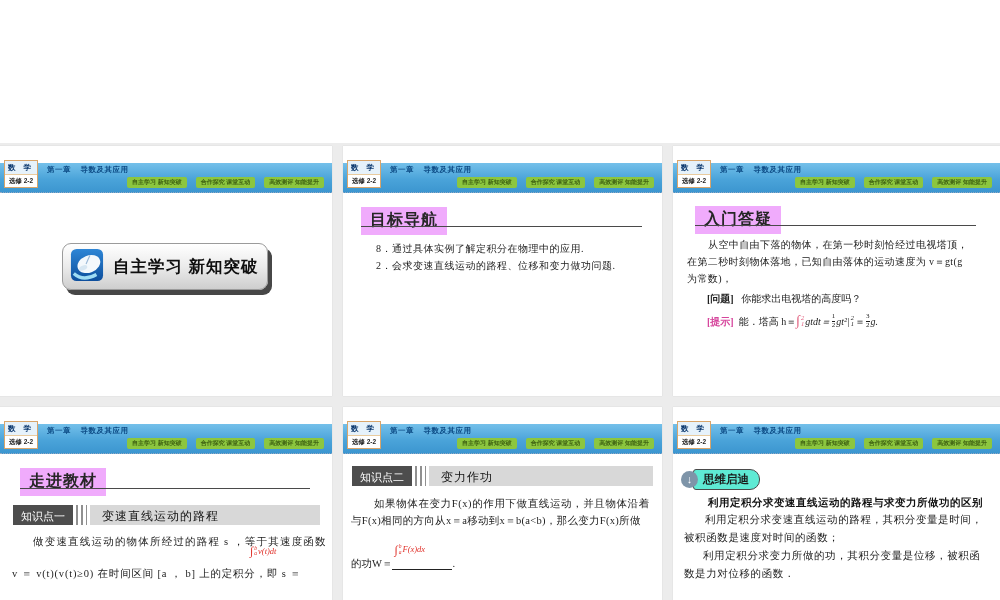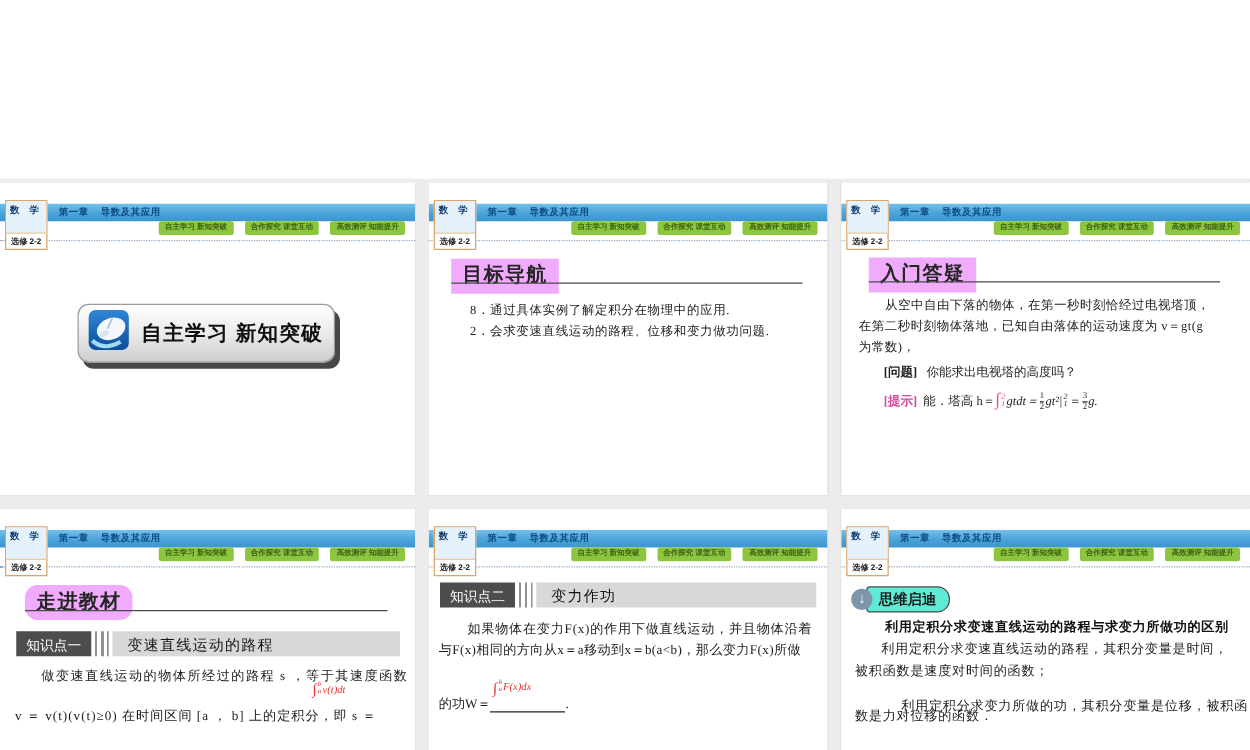"数 学" .hd-logo .subj { padding: 2px 0 13px -> 2px 0 1px }
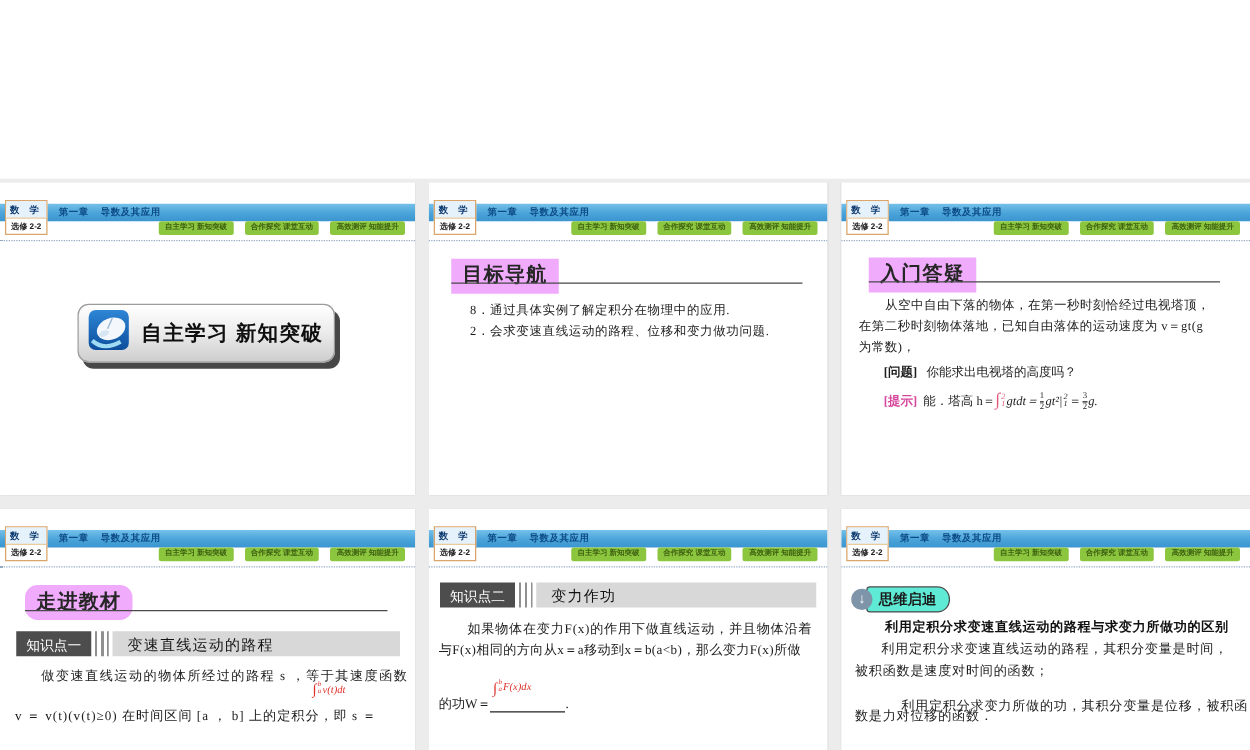"第一章 导数及其应用" .hd-bluebar { height: 14px -> 30px }
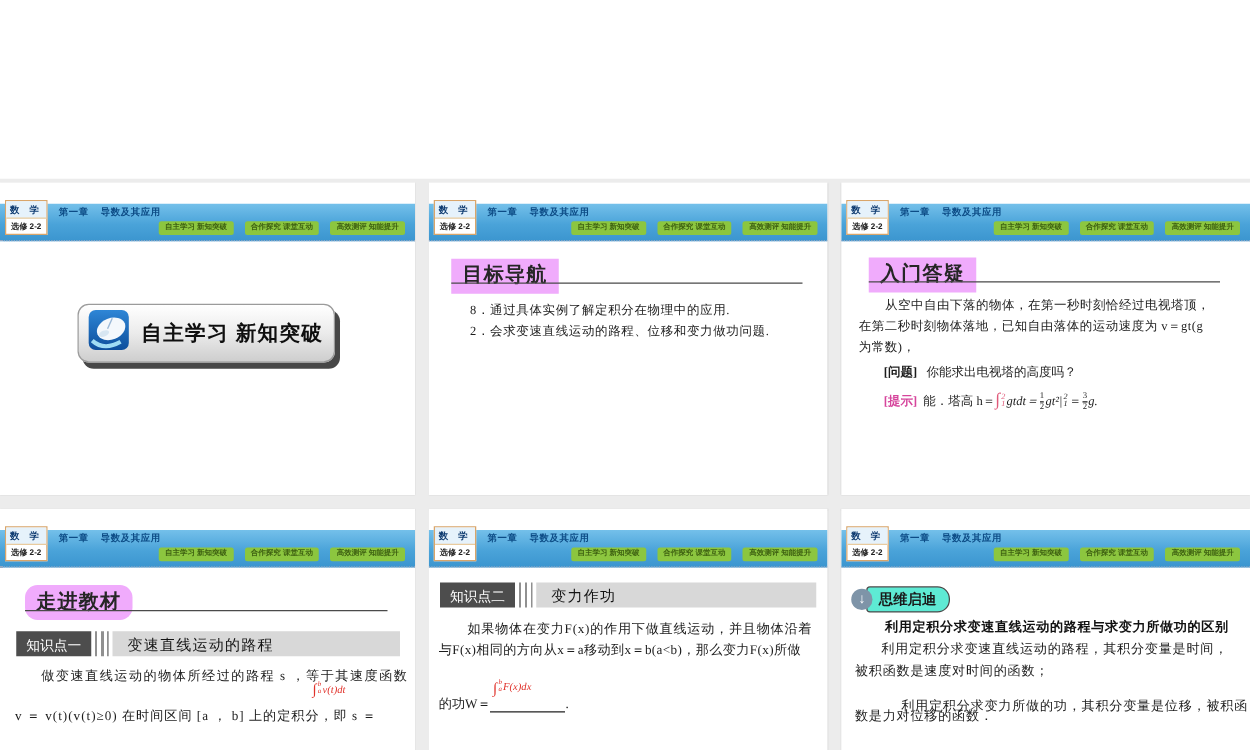"走进教材" div.sect { border-radius: 10px -> none }
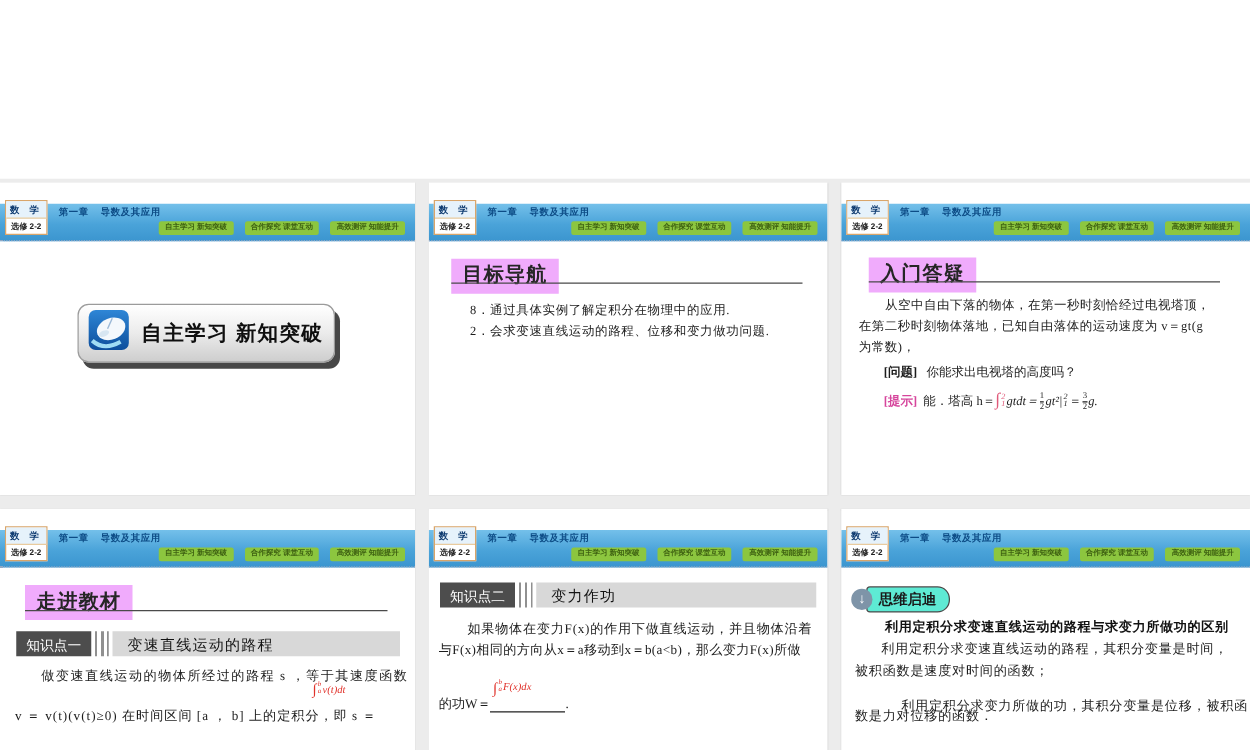"利用定积分求变力所做的功，其积分变量是位移，被积函" div.txtline { left: 27px -> 9px; margin-top: 10px -> none }
